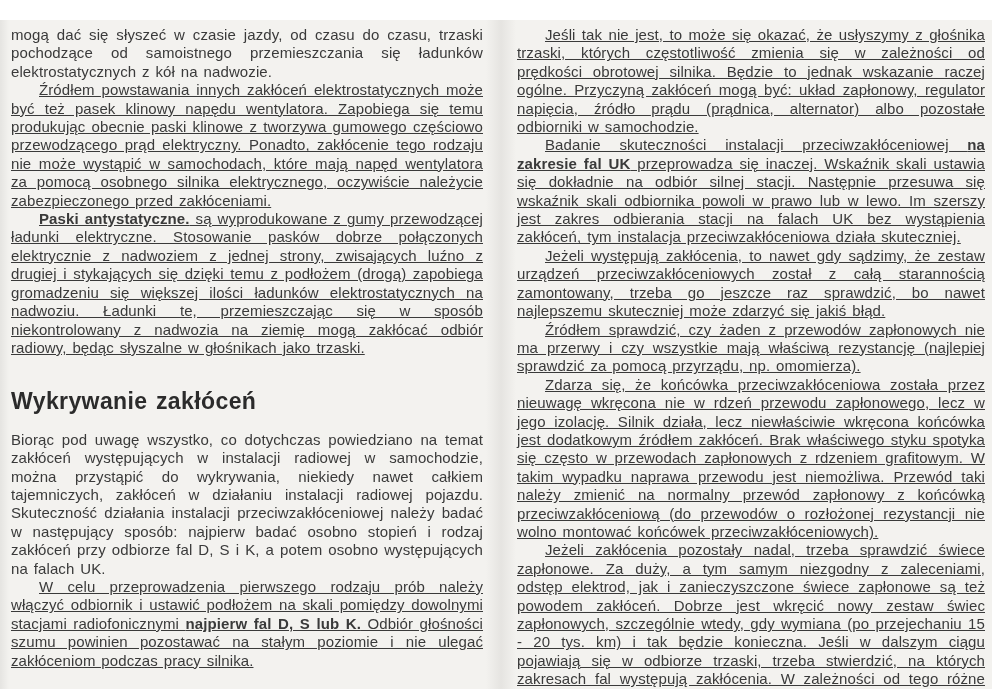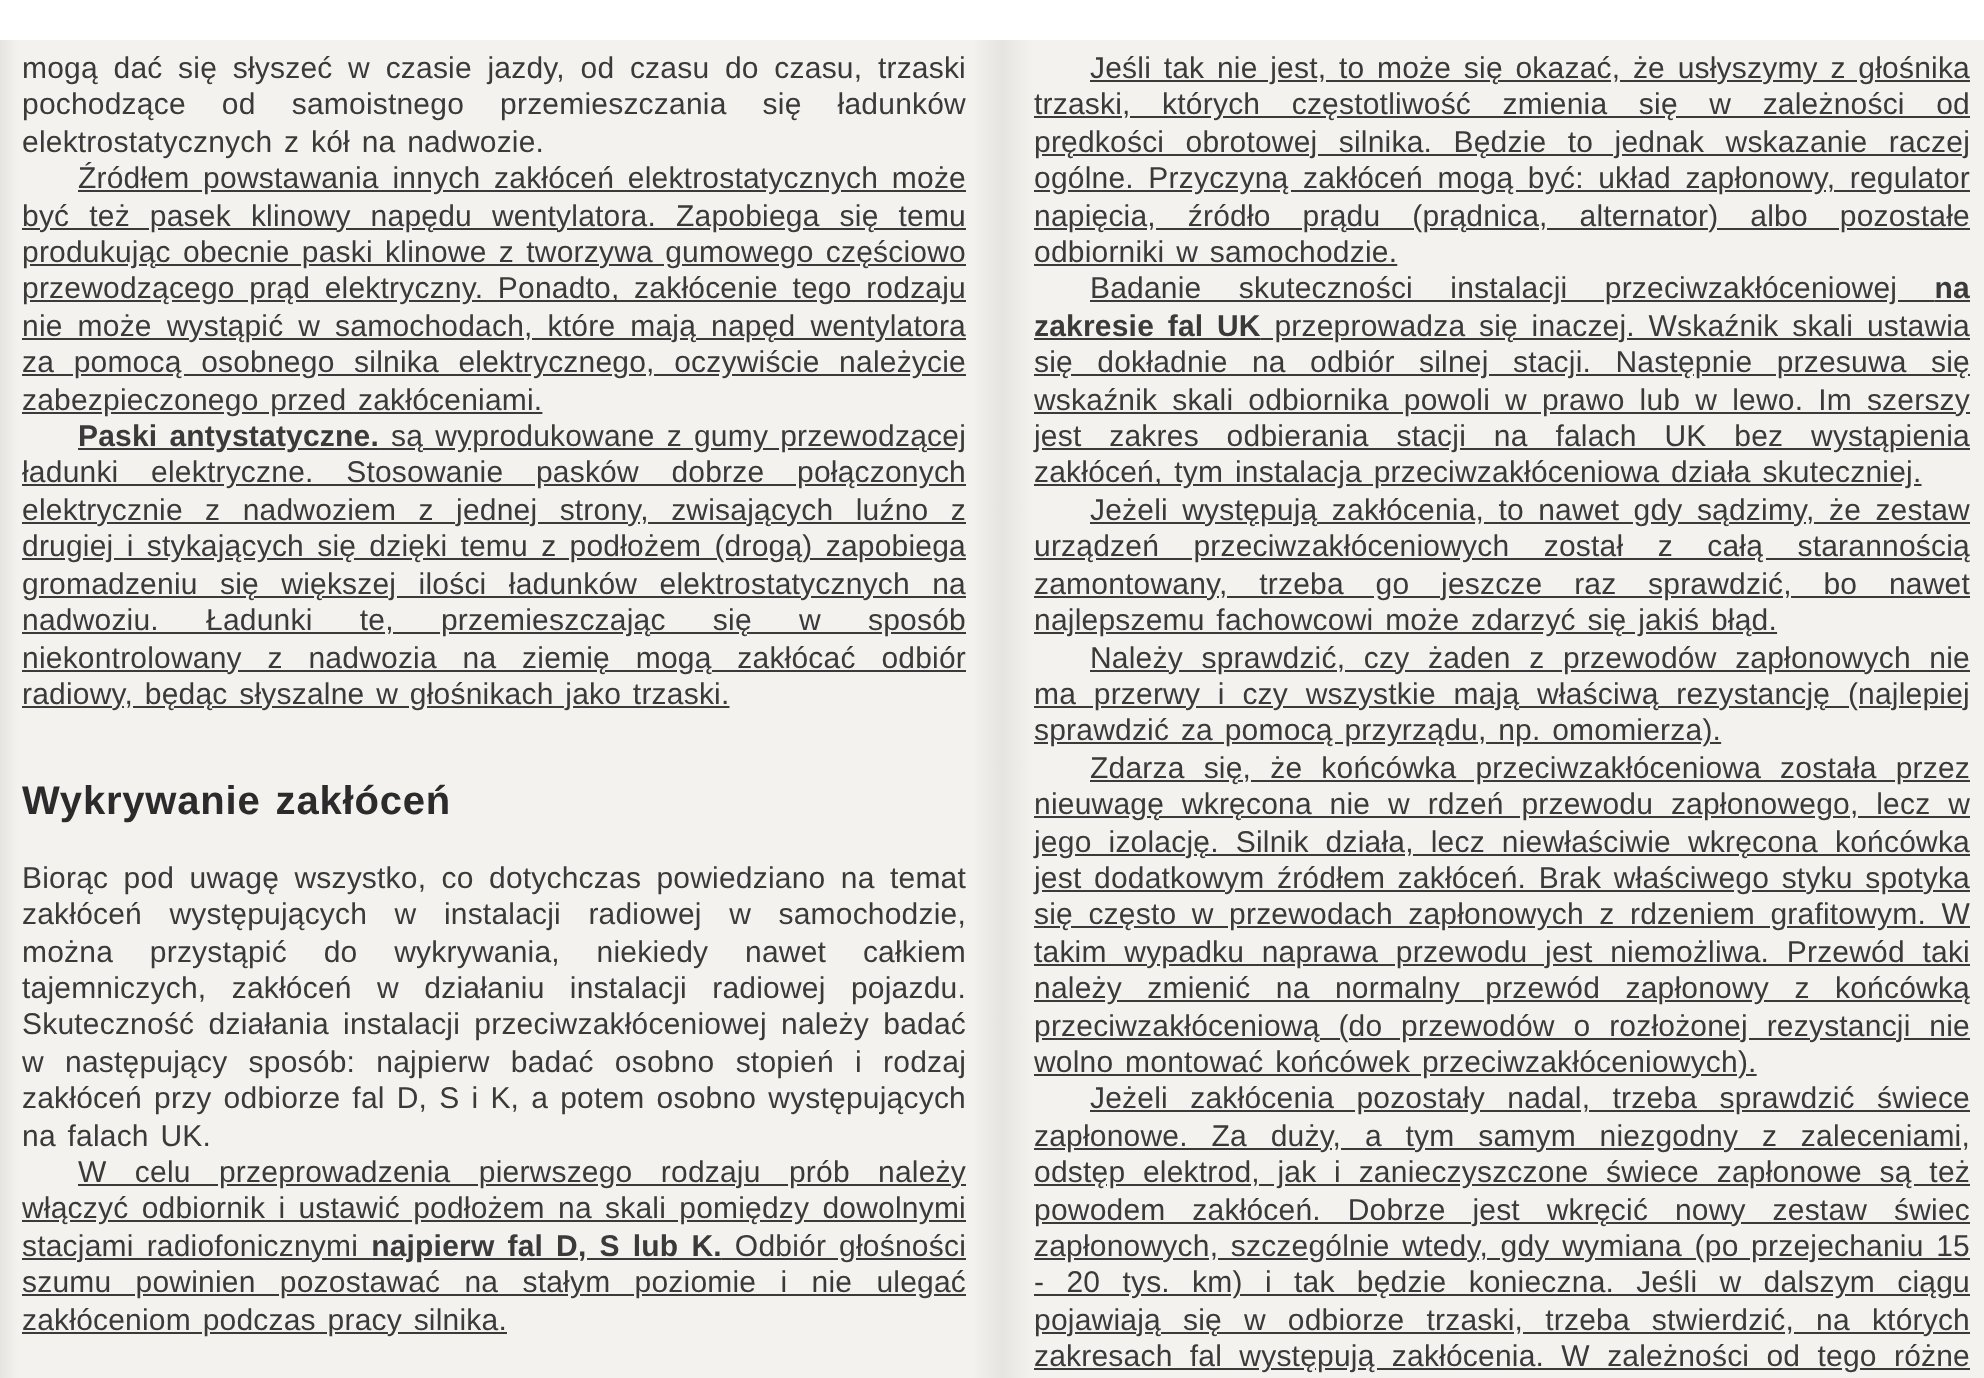"Jeżeli występują zakłócenia, to nawet" span { text: fachowcowi -> skuteczniej }
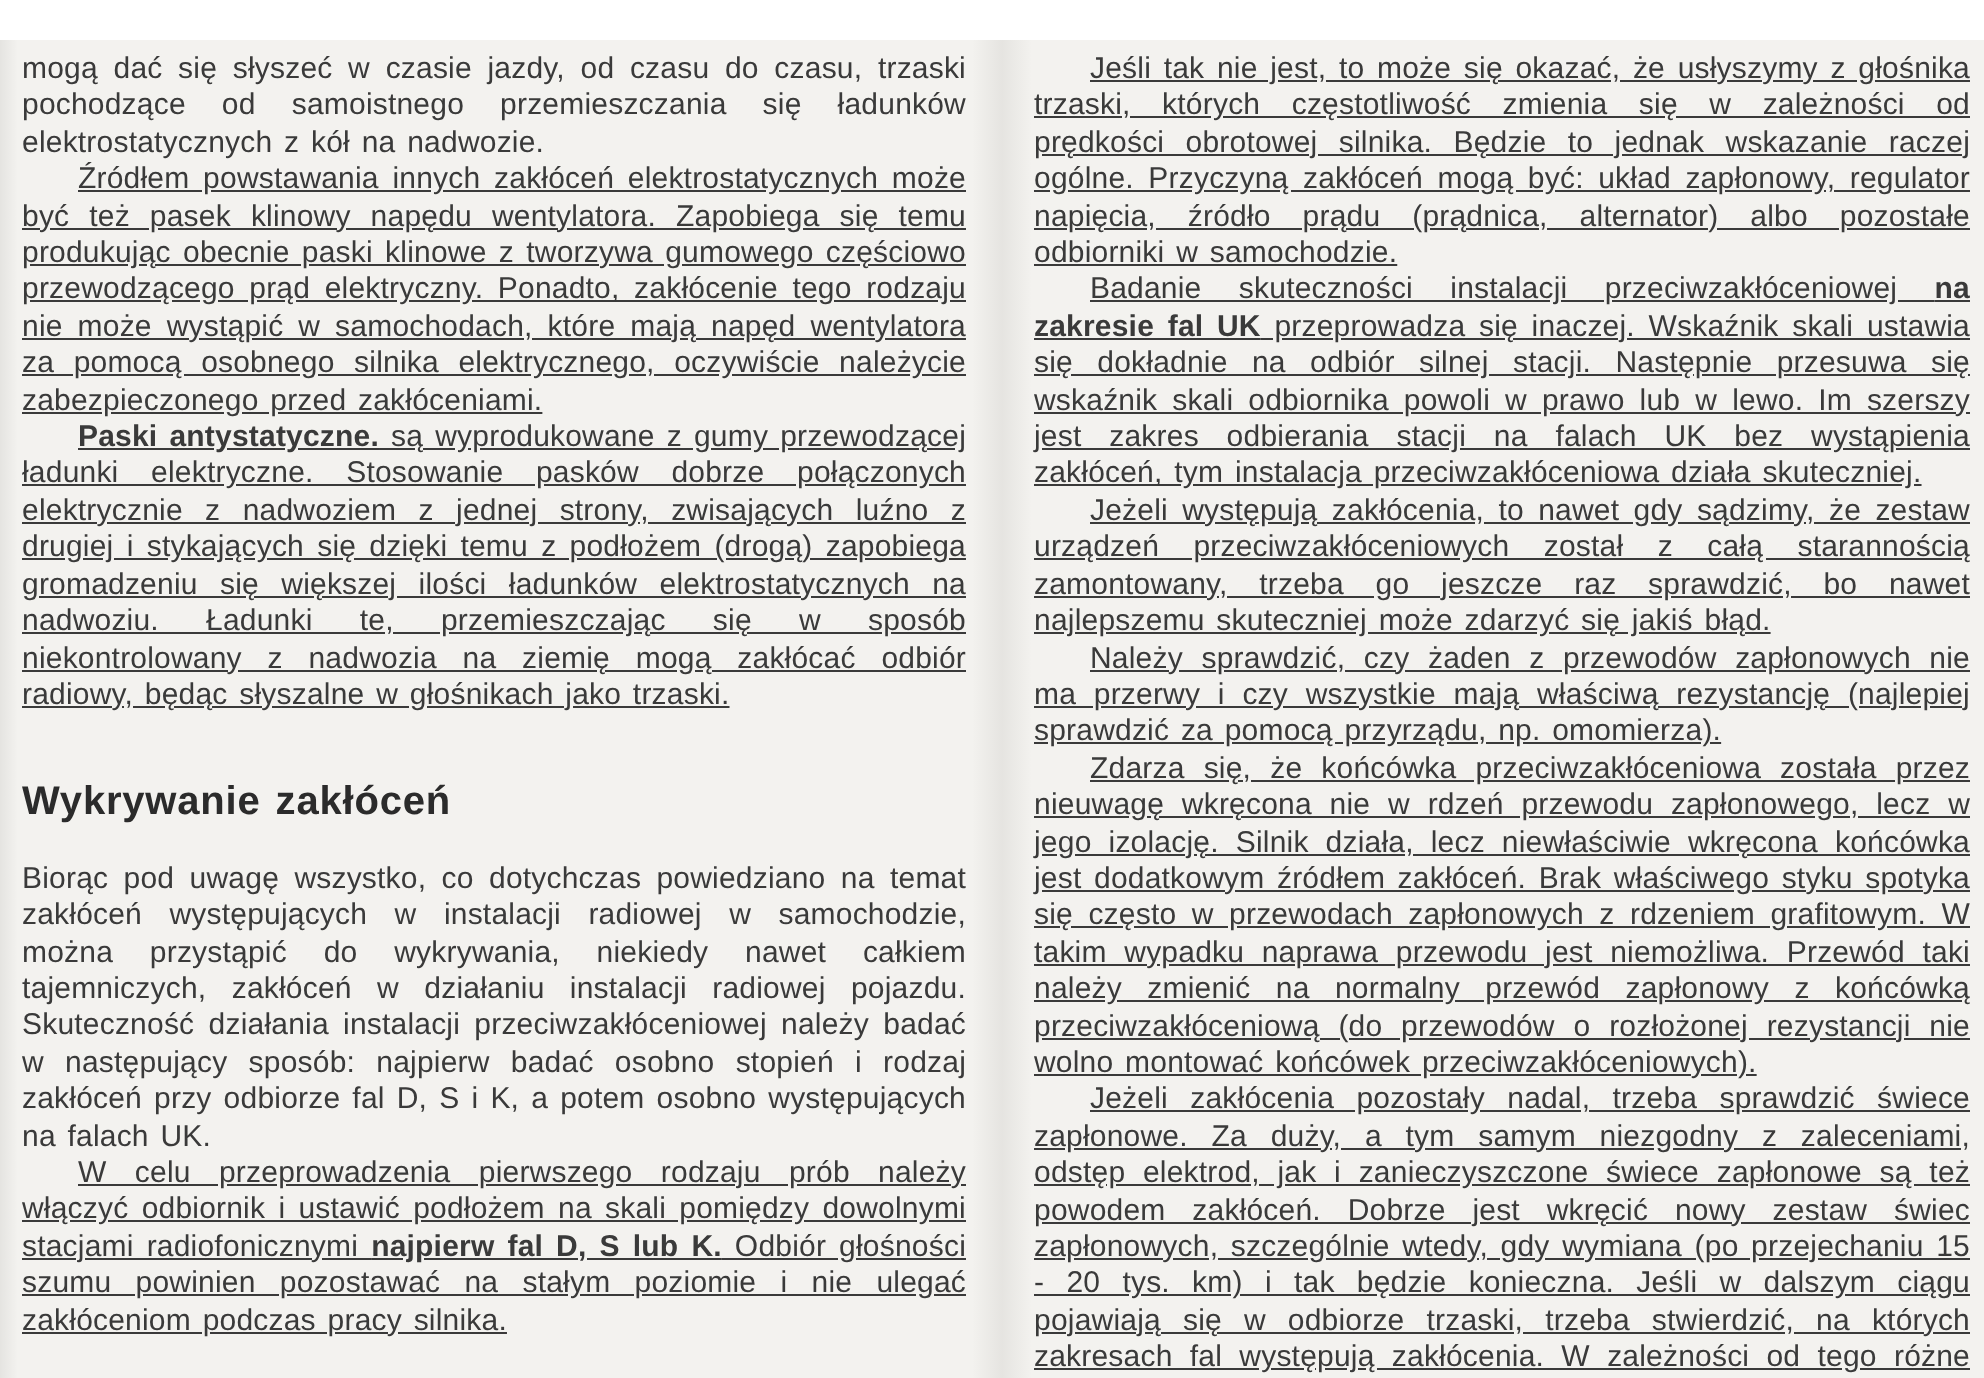"Należy sprawdzić, czy żaden z" span { text: Należy -> Źródłem }
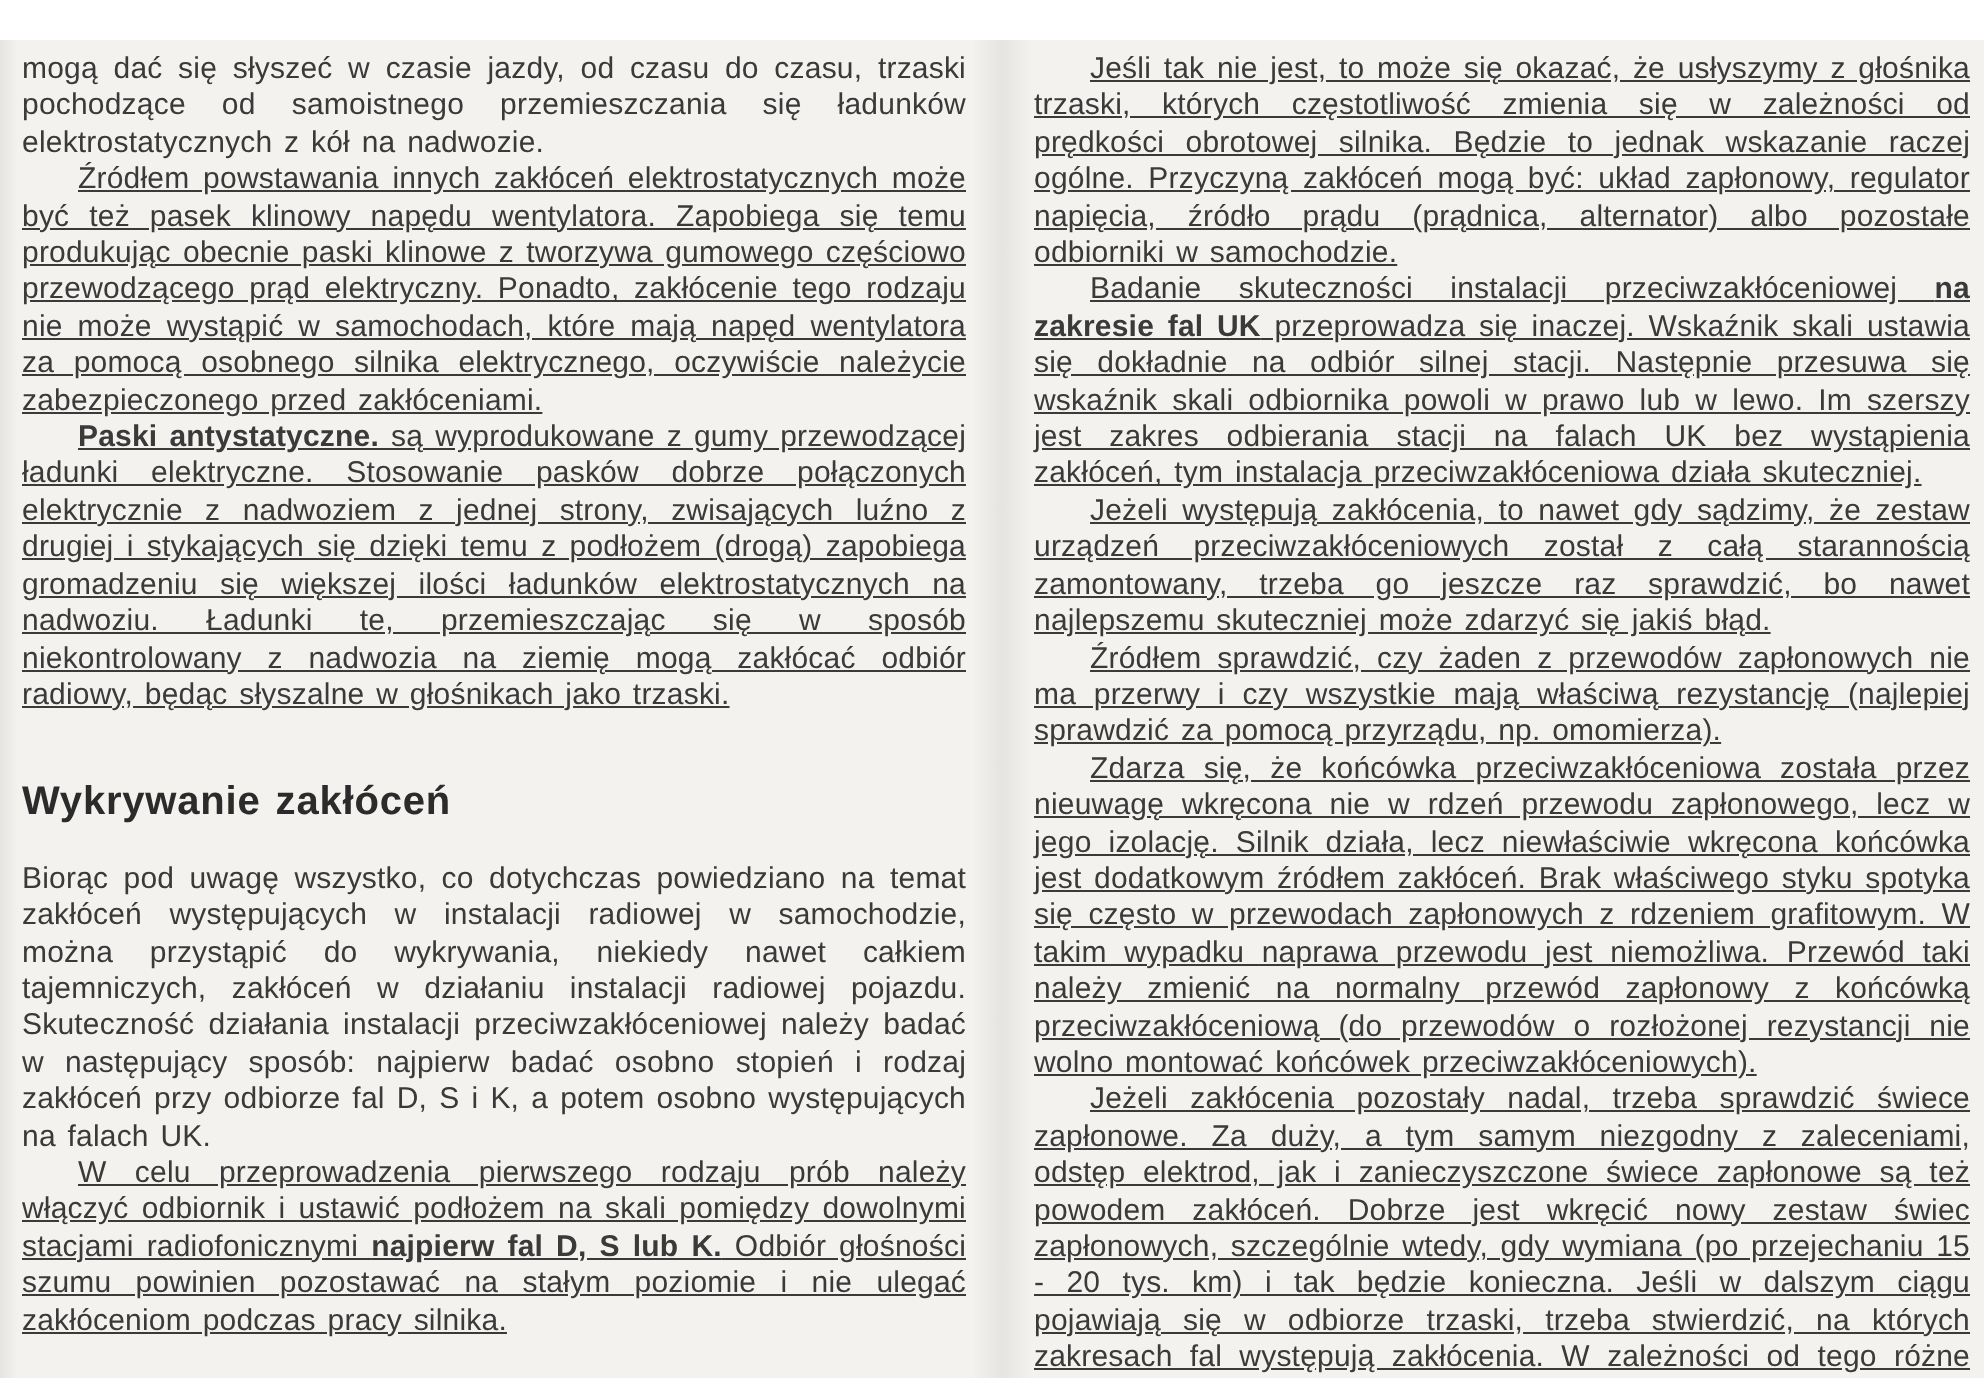"Wykrywanie zakłóceń" .section-heading { font-size: 20px -> 23px }
